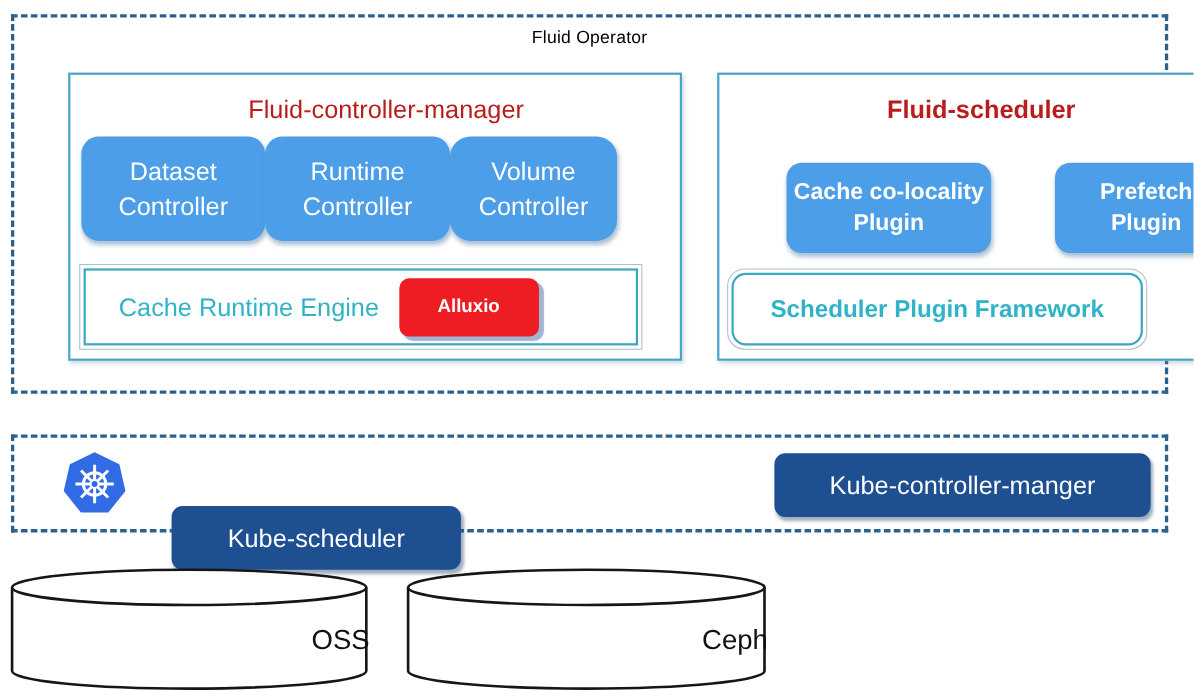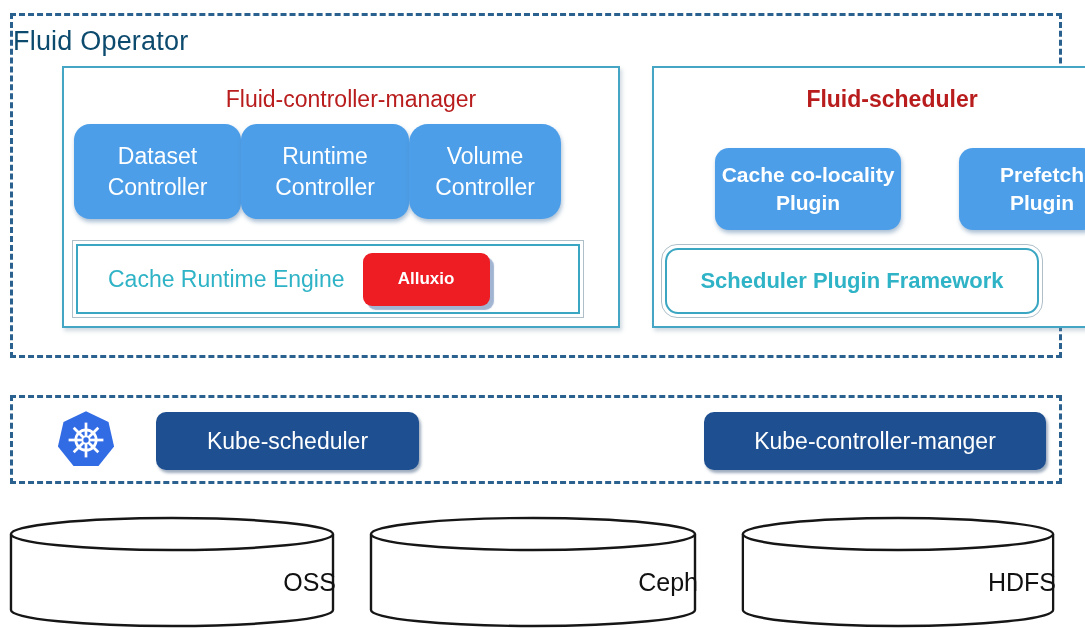"Fluid Operator" .group-title { color: #0c4a6e -> #000000; font-size: 27px -> 16px; text-align: none -> center }
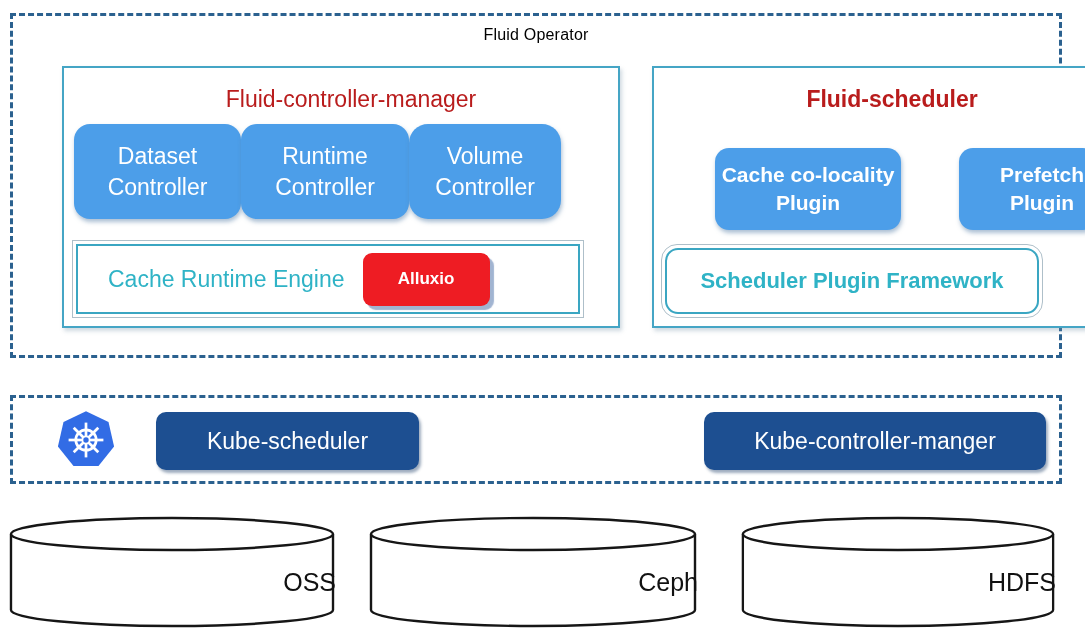"Kube-scheduler" .kube-1 { margin-top: none -> 48px }
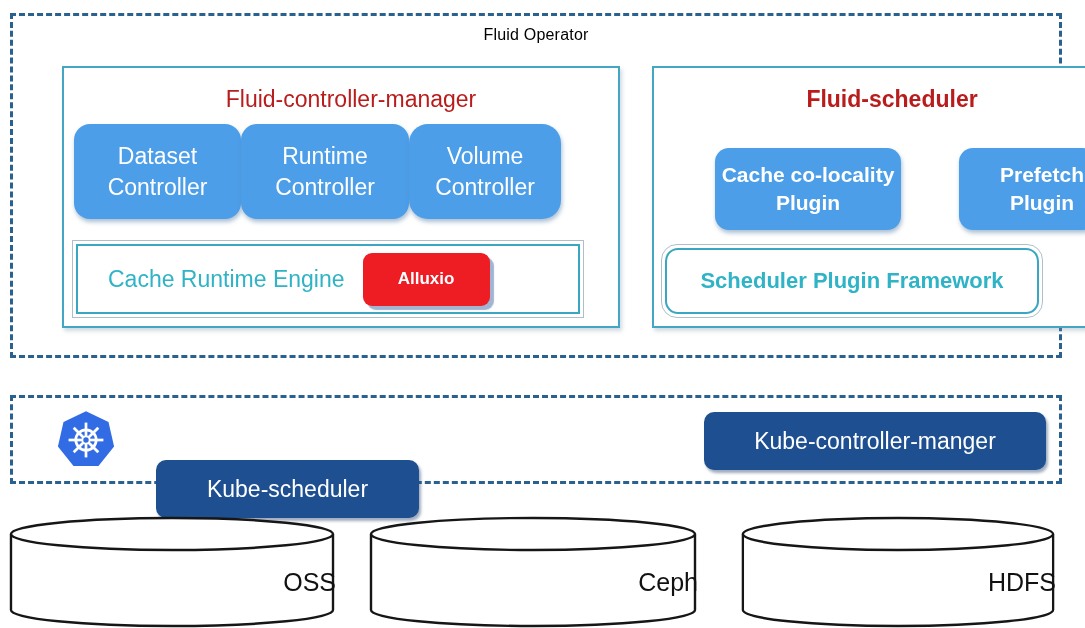"HDFS" div.cylinder { html: <div> <svg> <path></path> <ellipse></ellipse> </svg> <div>HDFS</div> </div> -> none }
